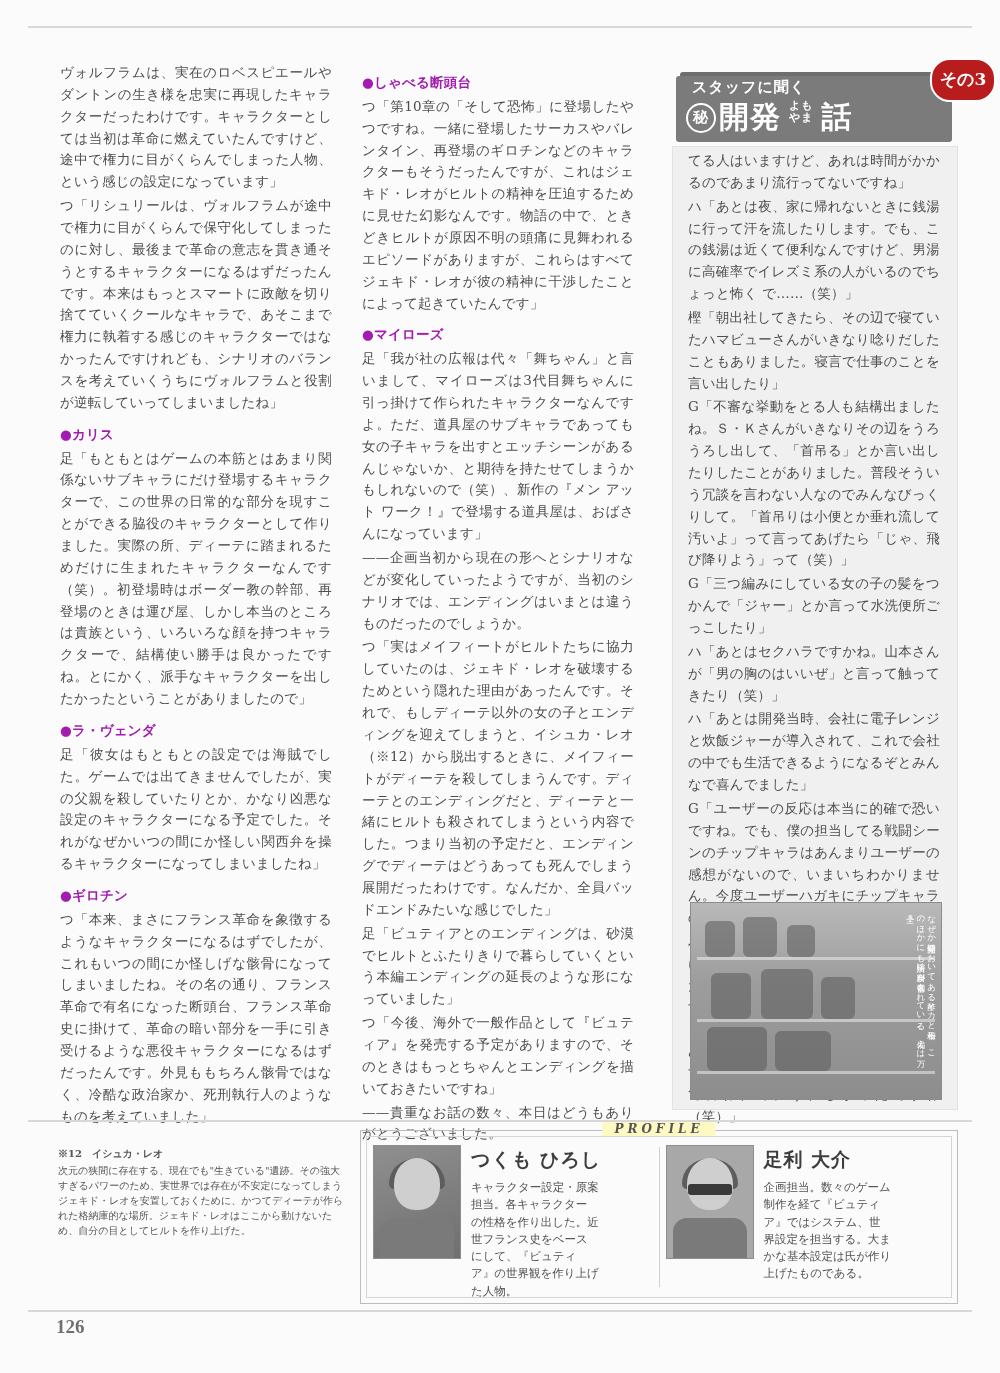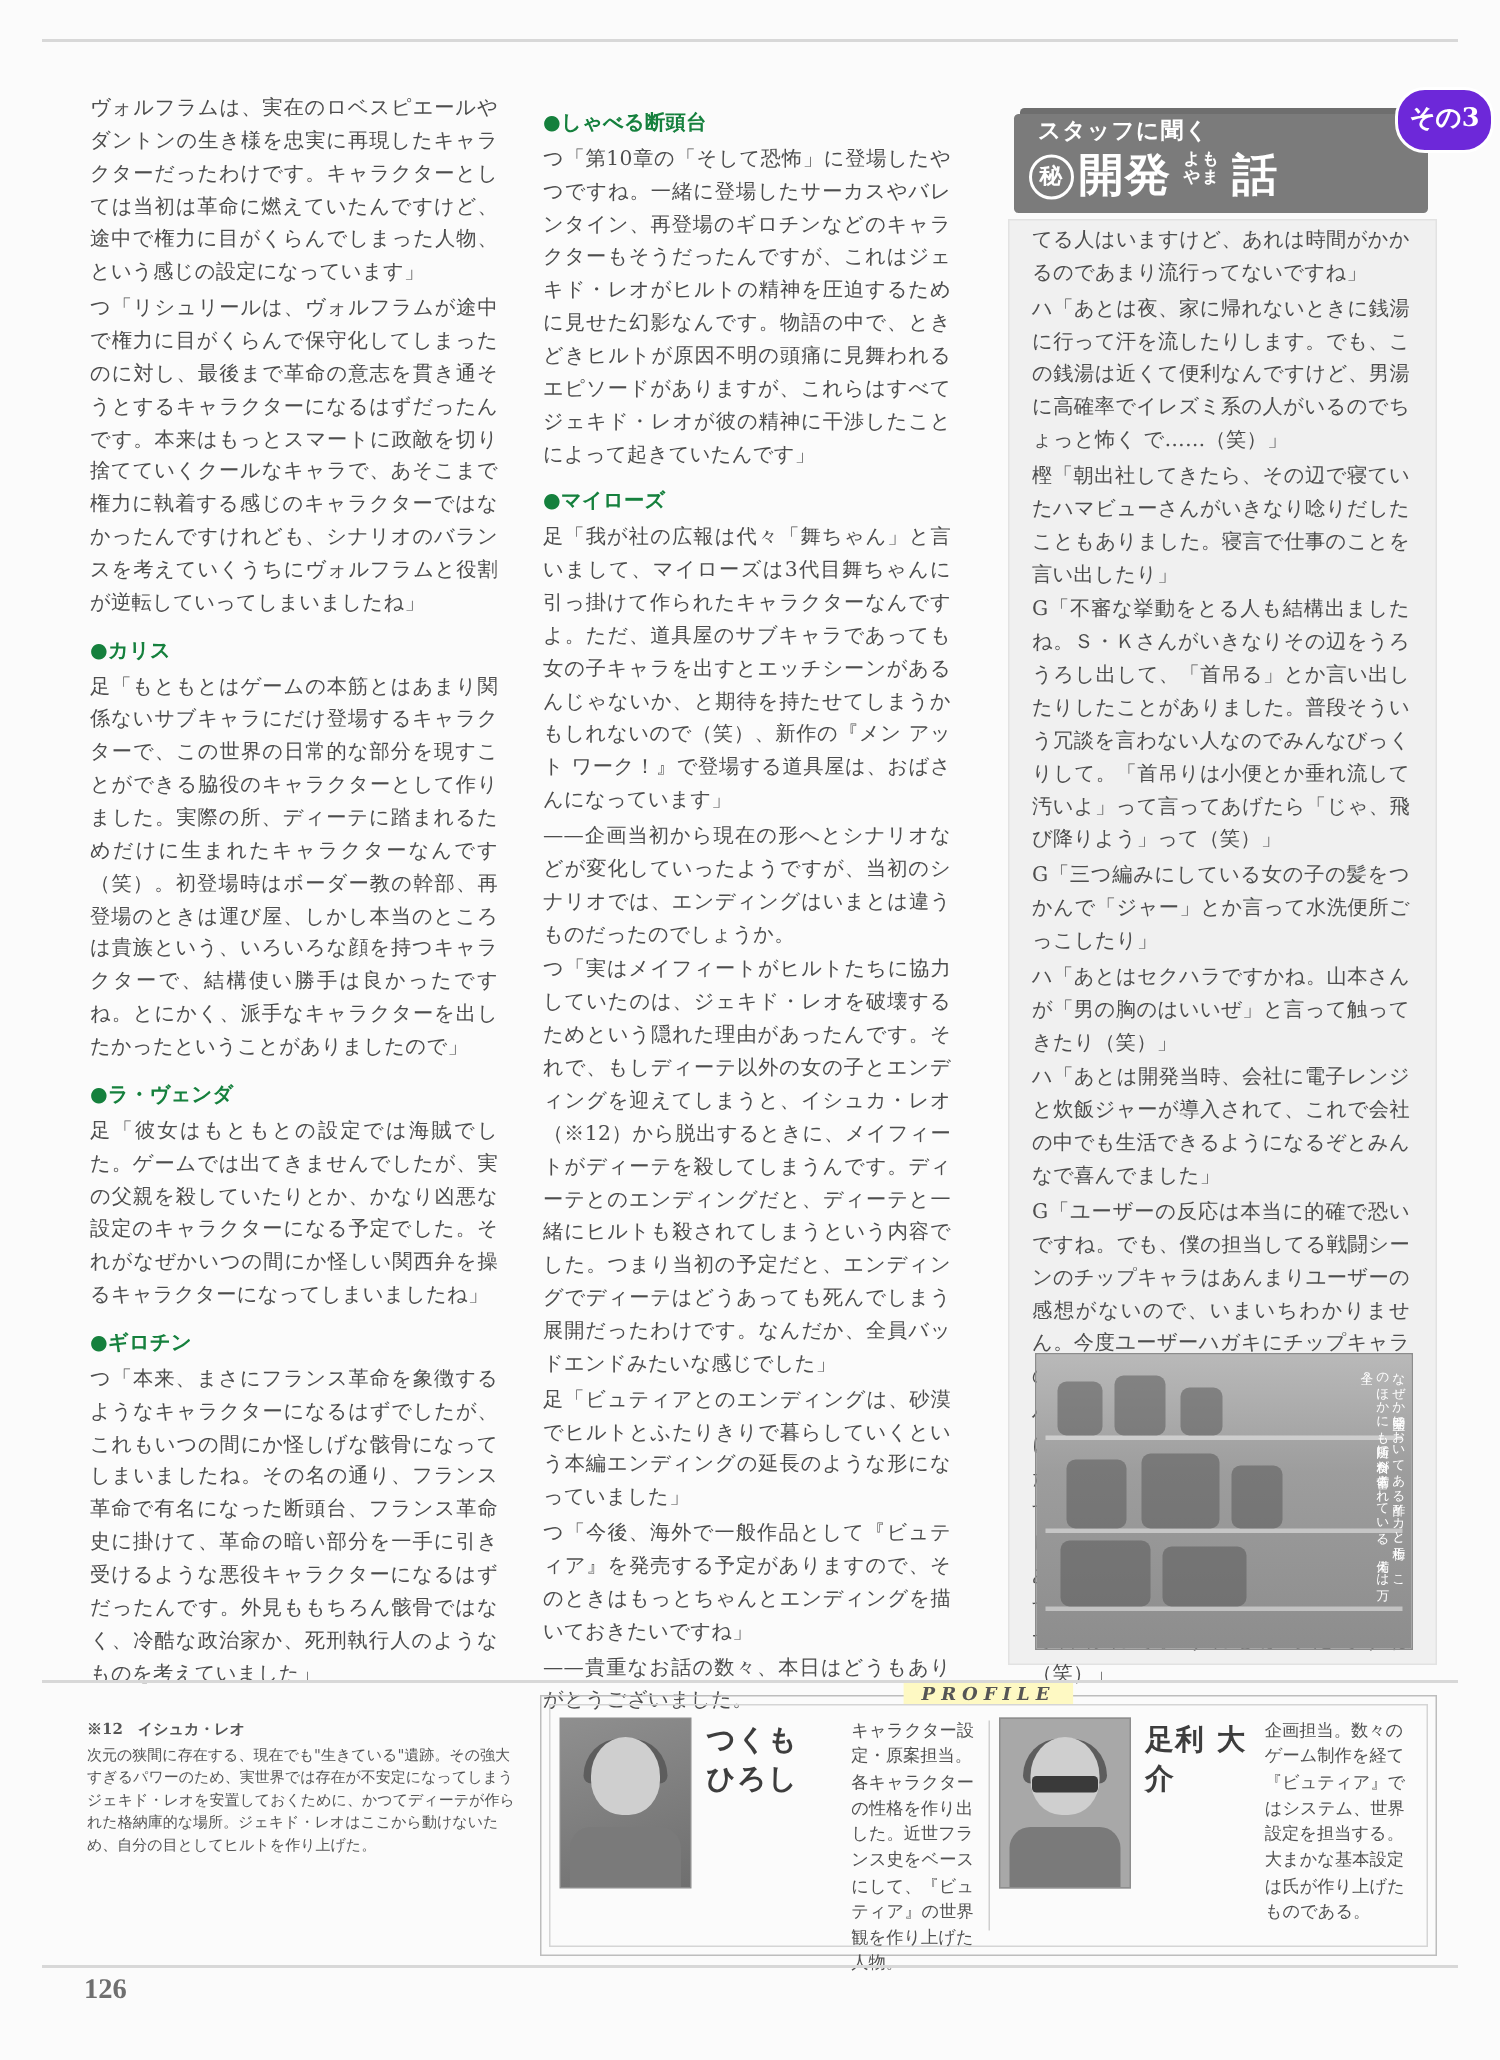"●しゃべる断頭台" .head { color: #15803d -> #a21caf }
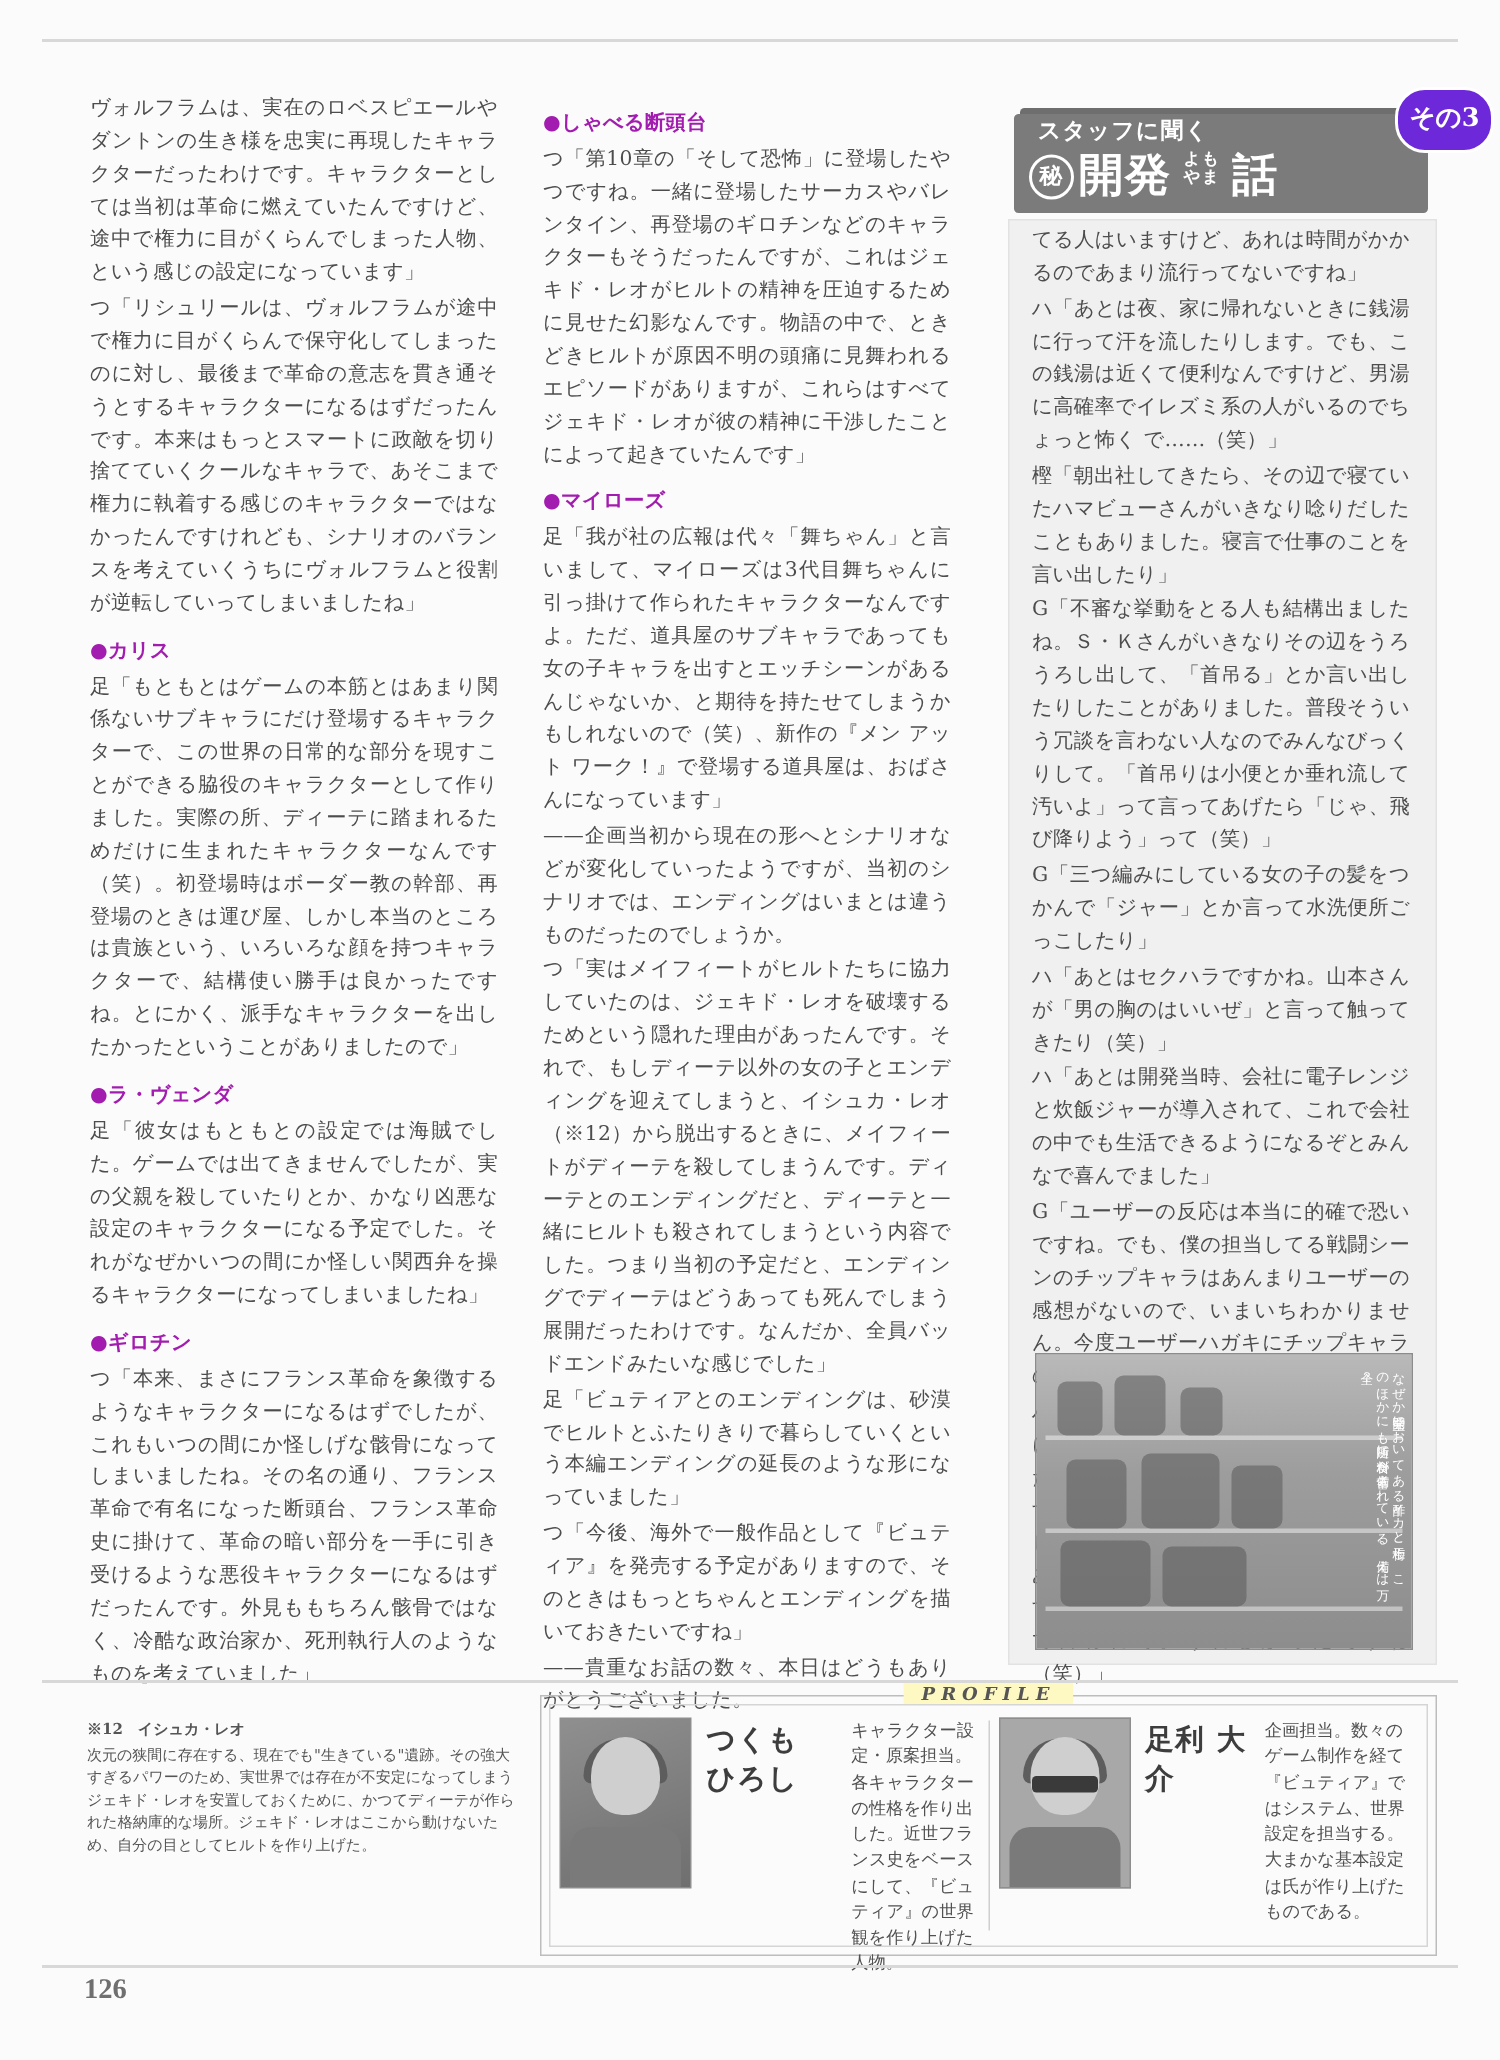"その3" .sono3 { background: #6d28d9 -> #b91c1c }
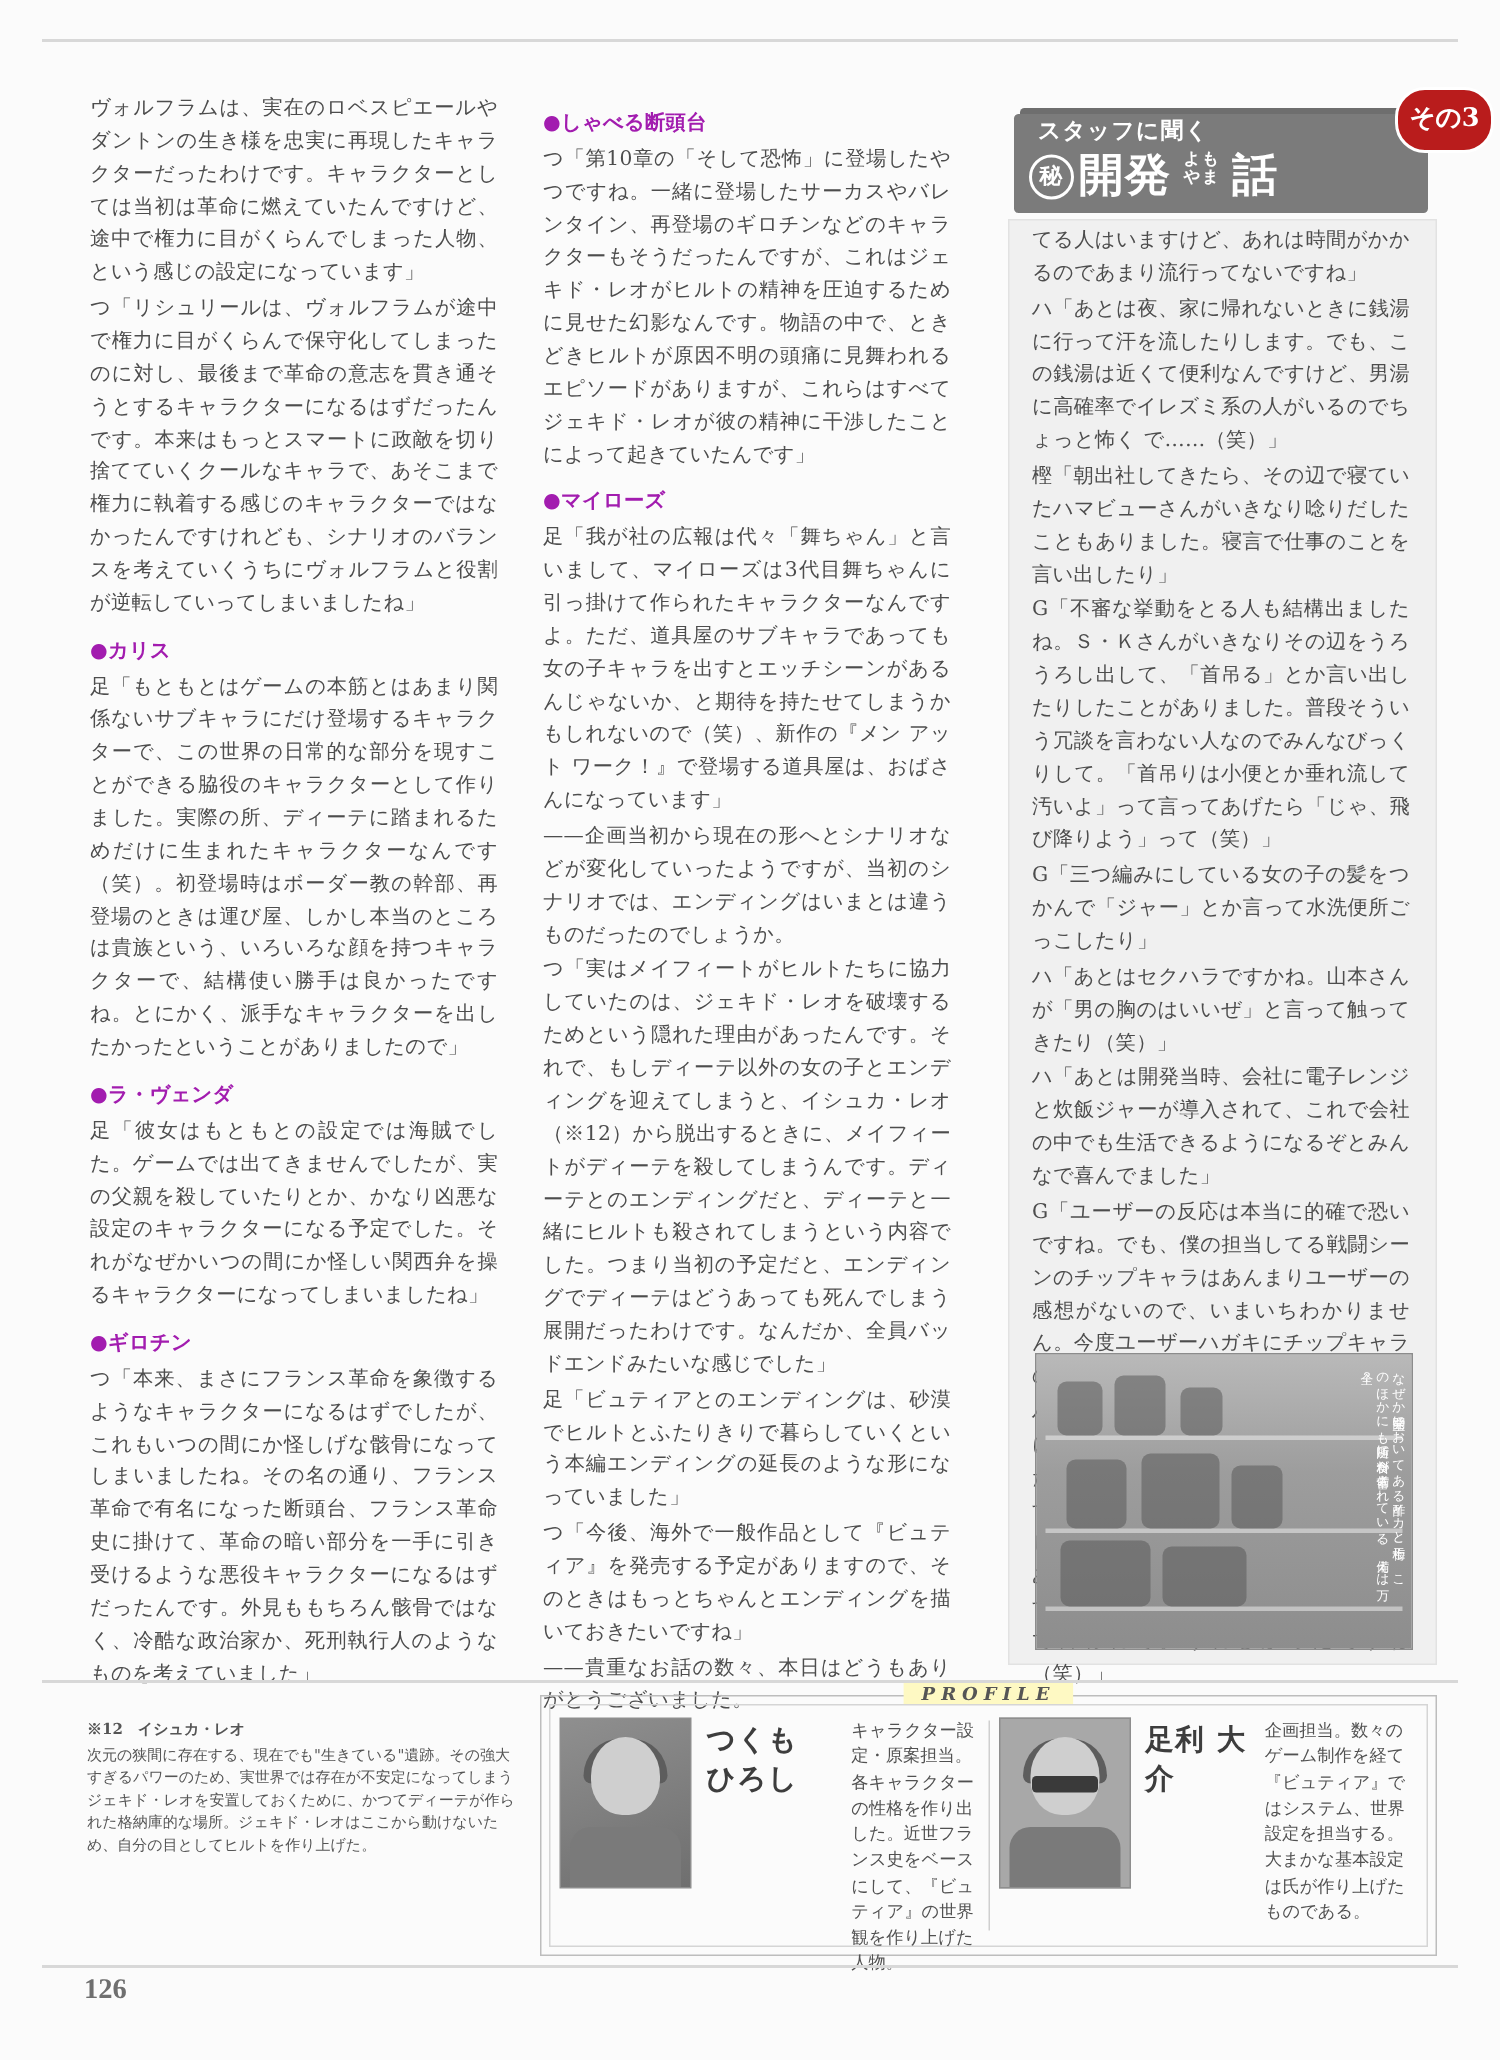"つくも ひろし" .pcard-text { flex-direction: row -> column }
